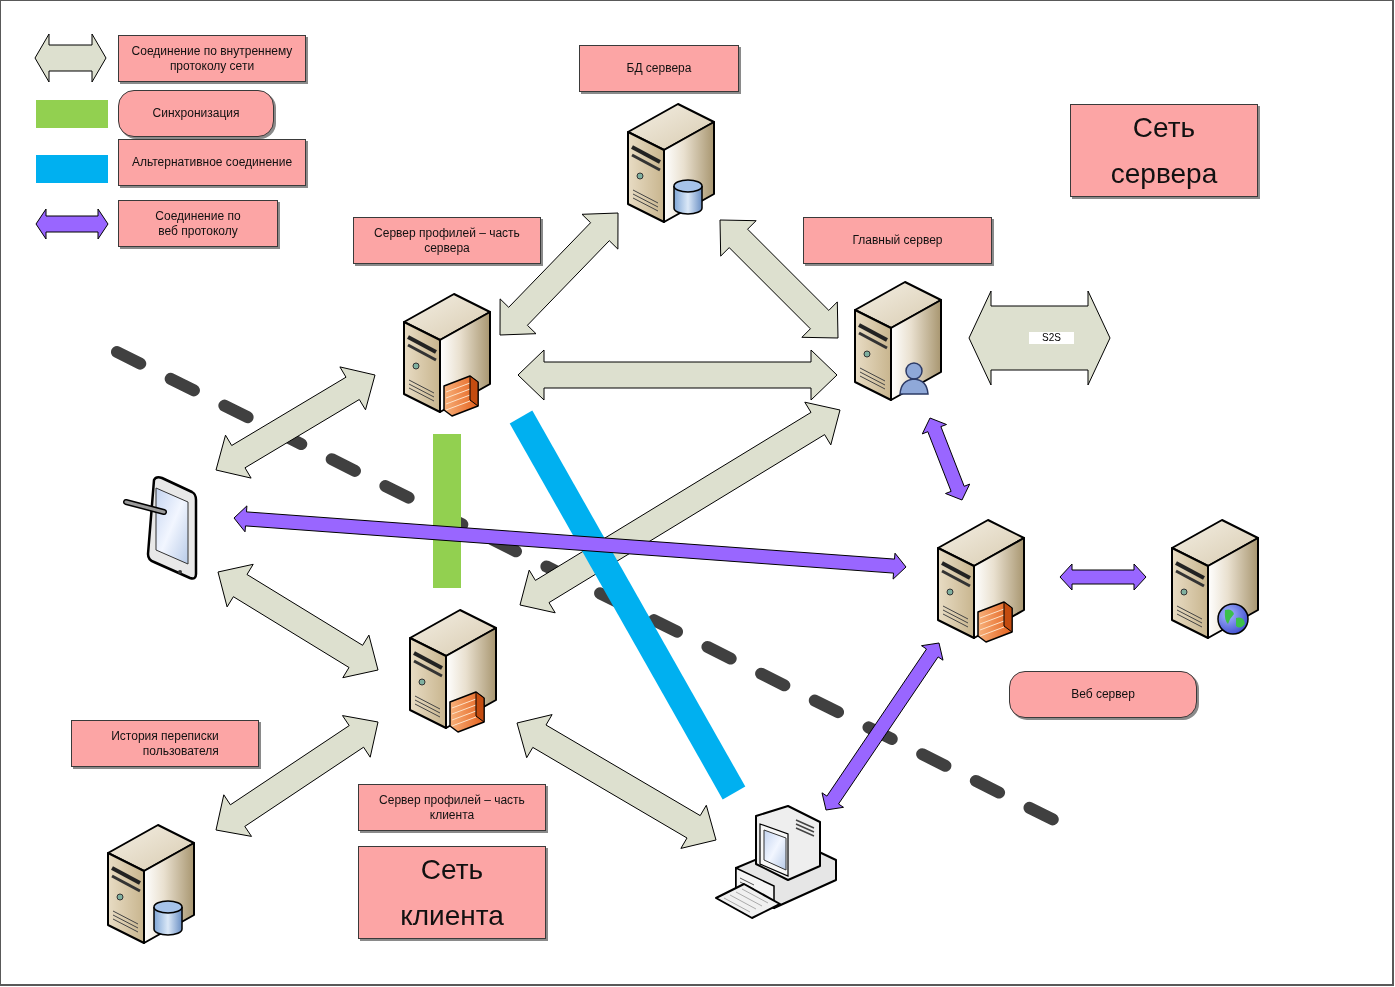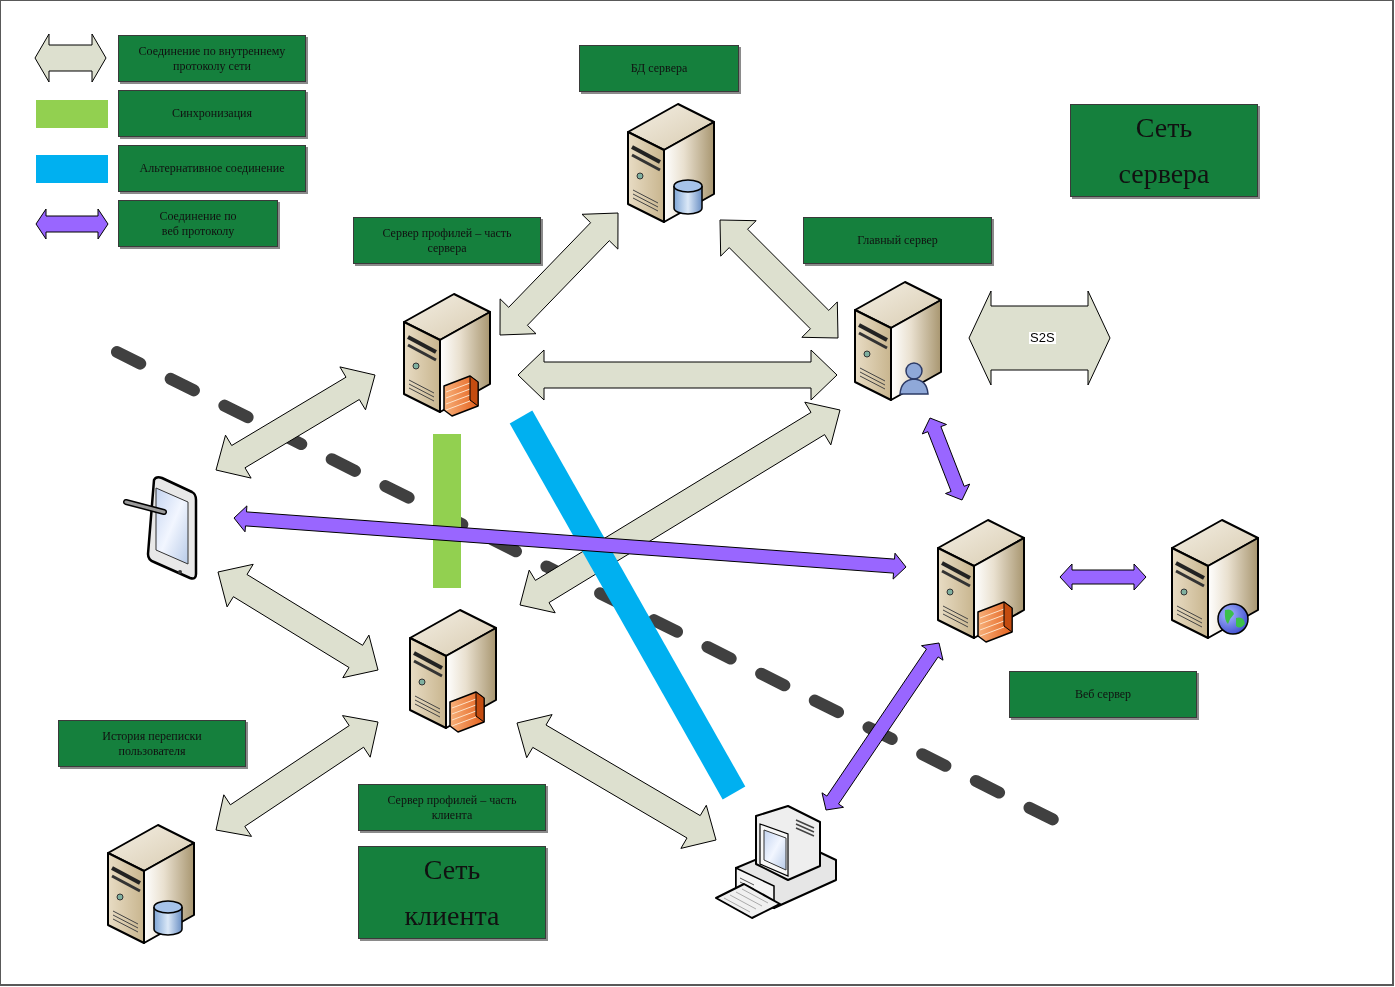"Соединение по внутреннему" .label-box { background: #15803d -> #fca5a5; font-family: Liberation Serif, serif -> none }
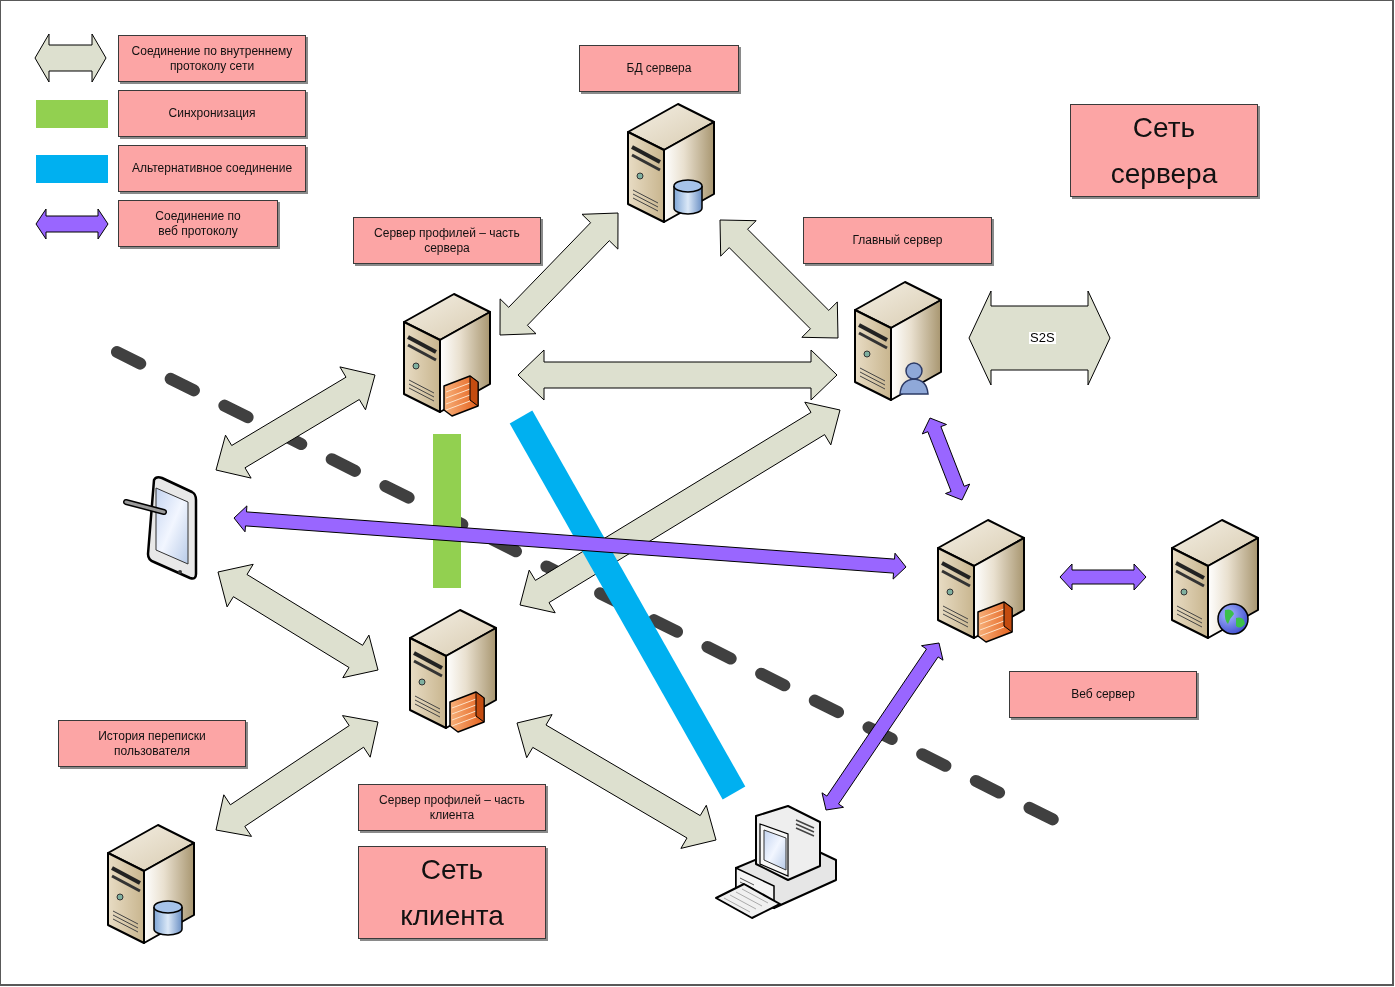"Синхронизация" div.label-box { border-radius: none -> 16px; width: 188px -> 156px }
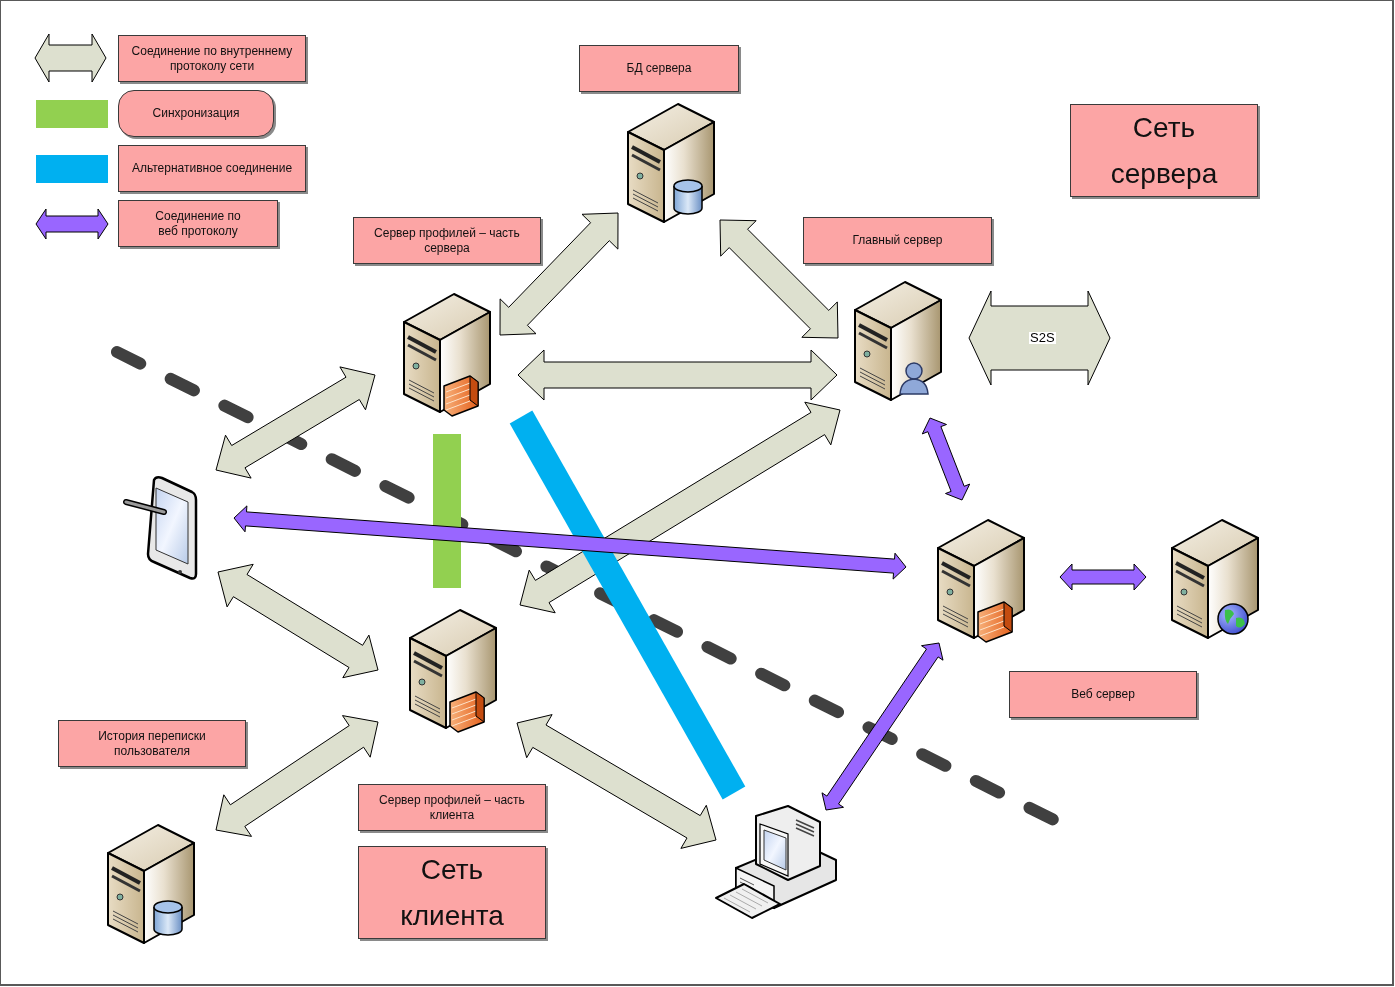"Альтернативное соединение" div.label-box { top: 145px -> 139px }
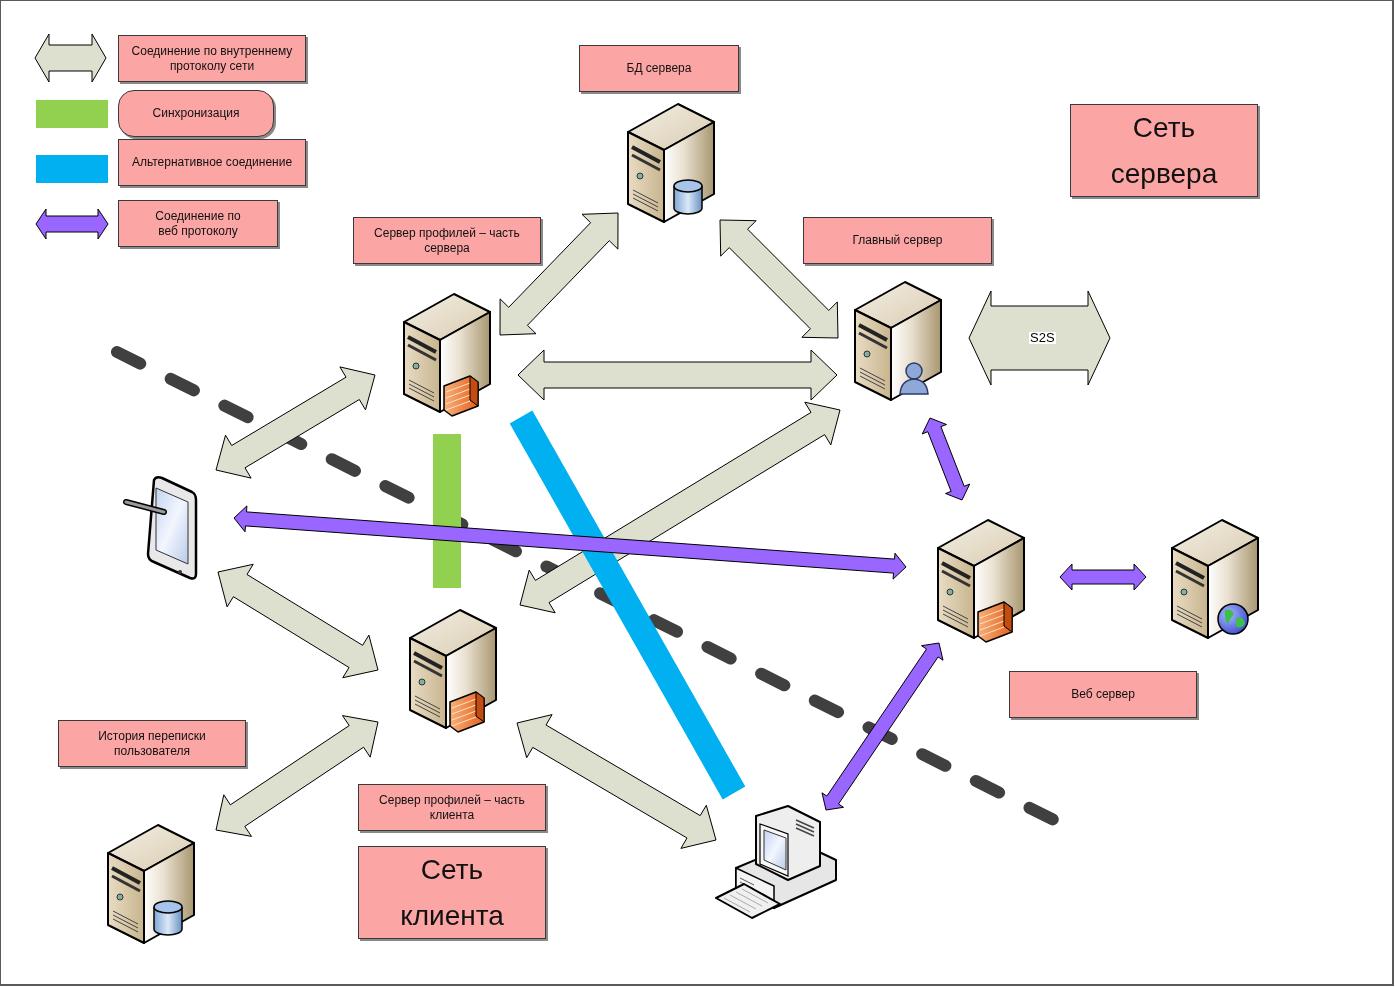"S2S" .s2s-text { font-size: 13px -> 10px; padding: 0 1px -> 0 13px }
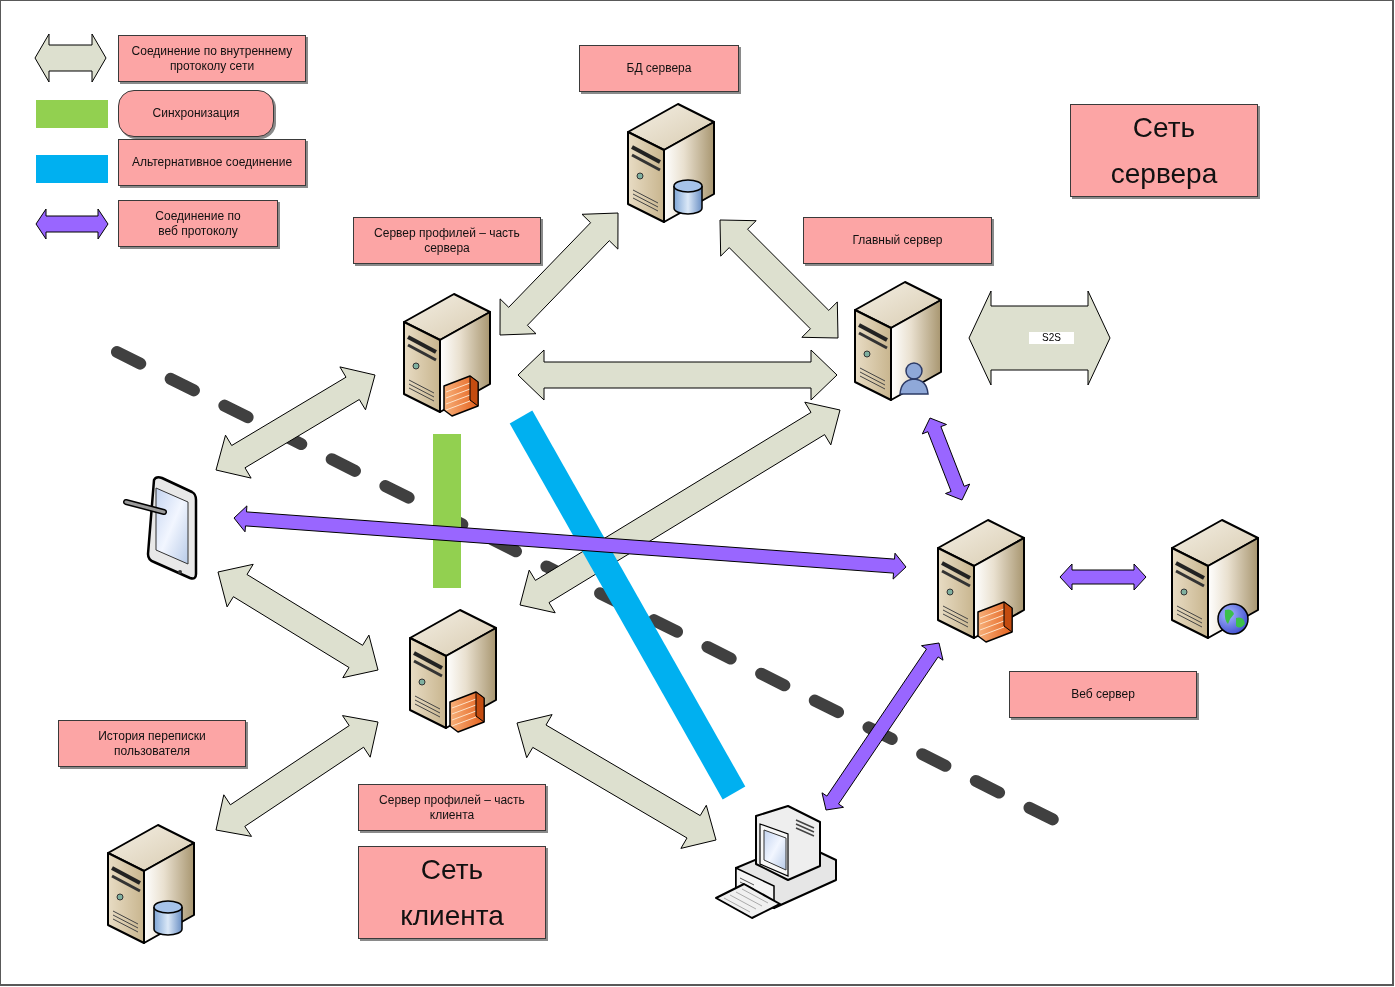"Веб сервер" div.label-box { border-radius: none -> 16px }
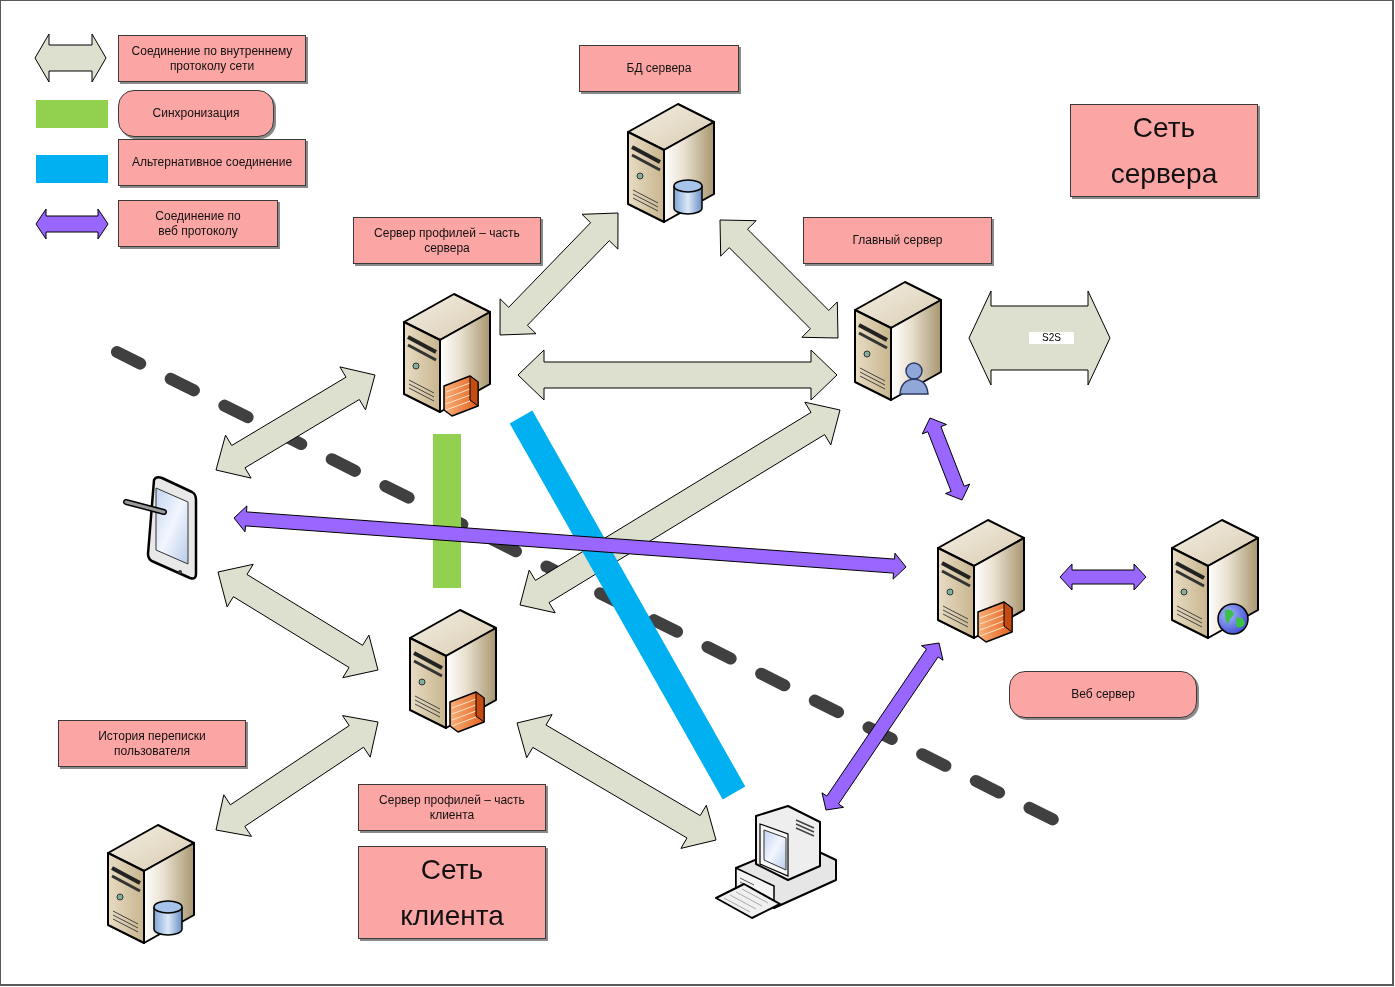"История переписки" div.label-box { left: 58px -> 71px; text-align: none -> right }
